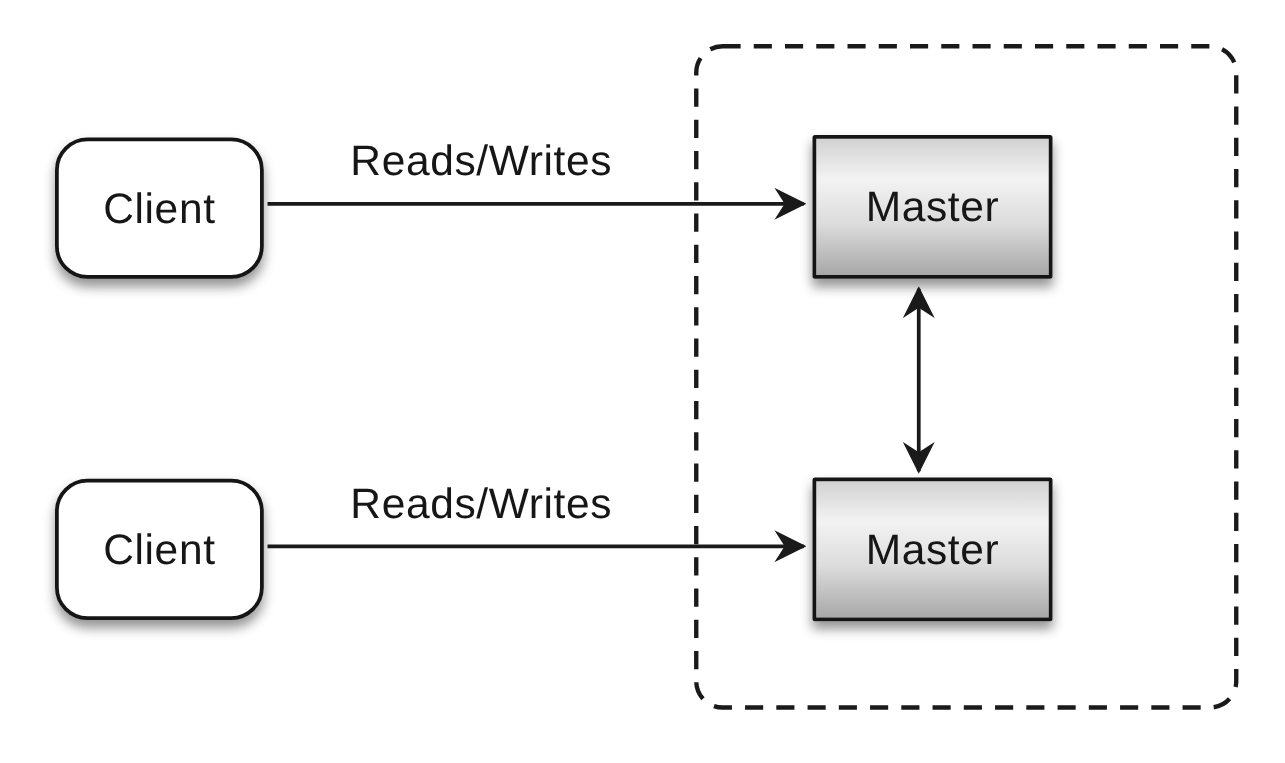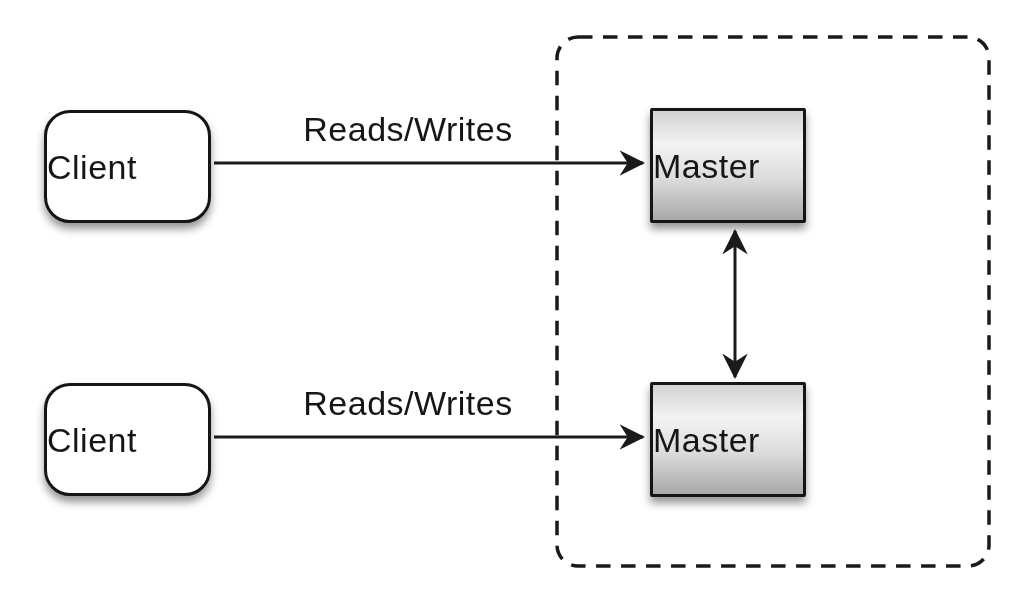"Reads/Writes" .edge-label { margin-left: 23px -> none }
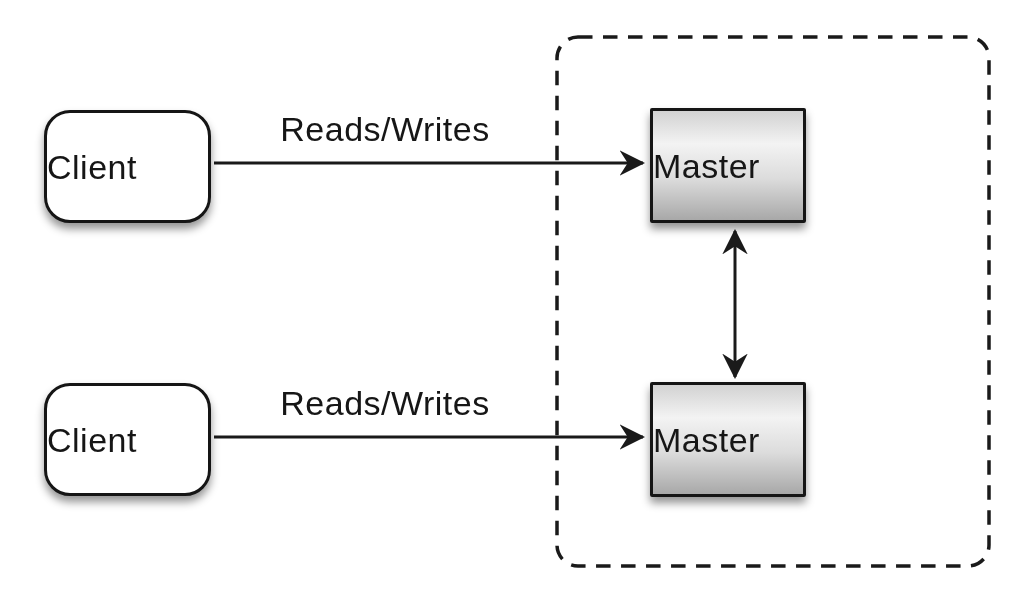"Client" .node { justify-content: none -> center }
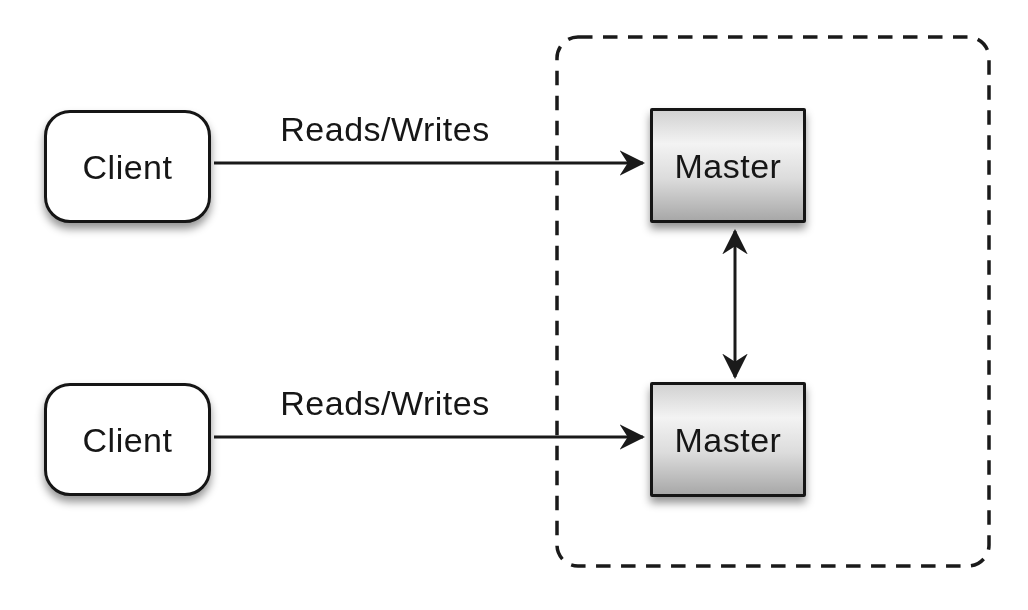"Master" .master { width: 156px -> 192px }
